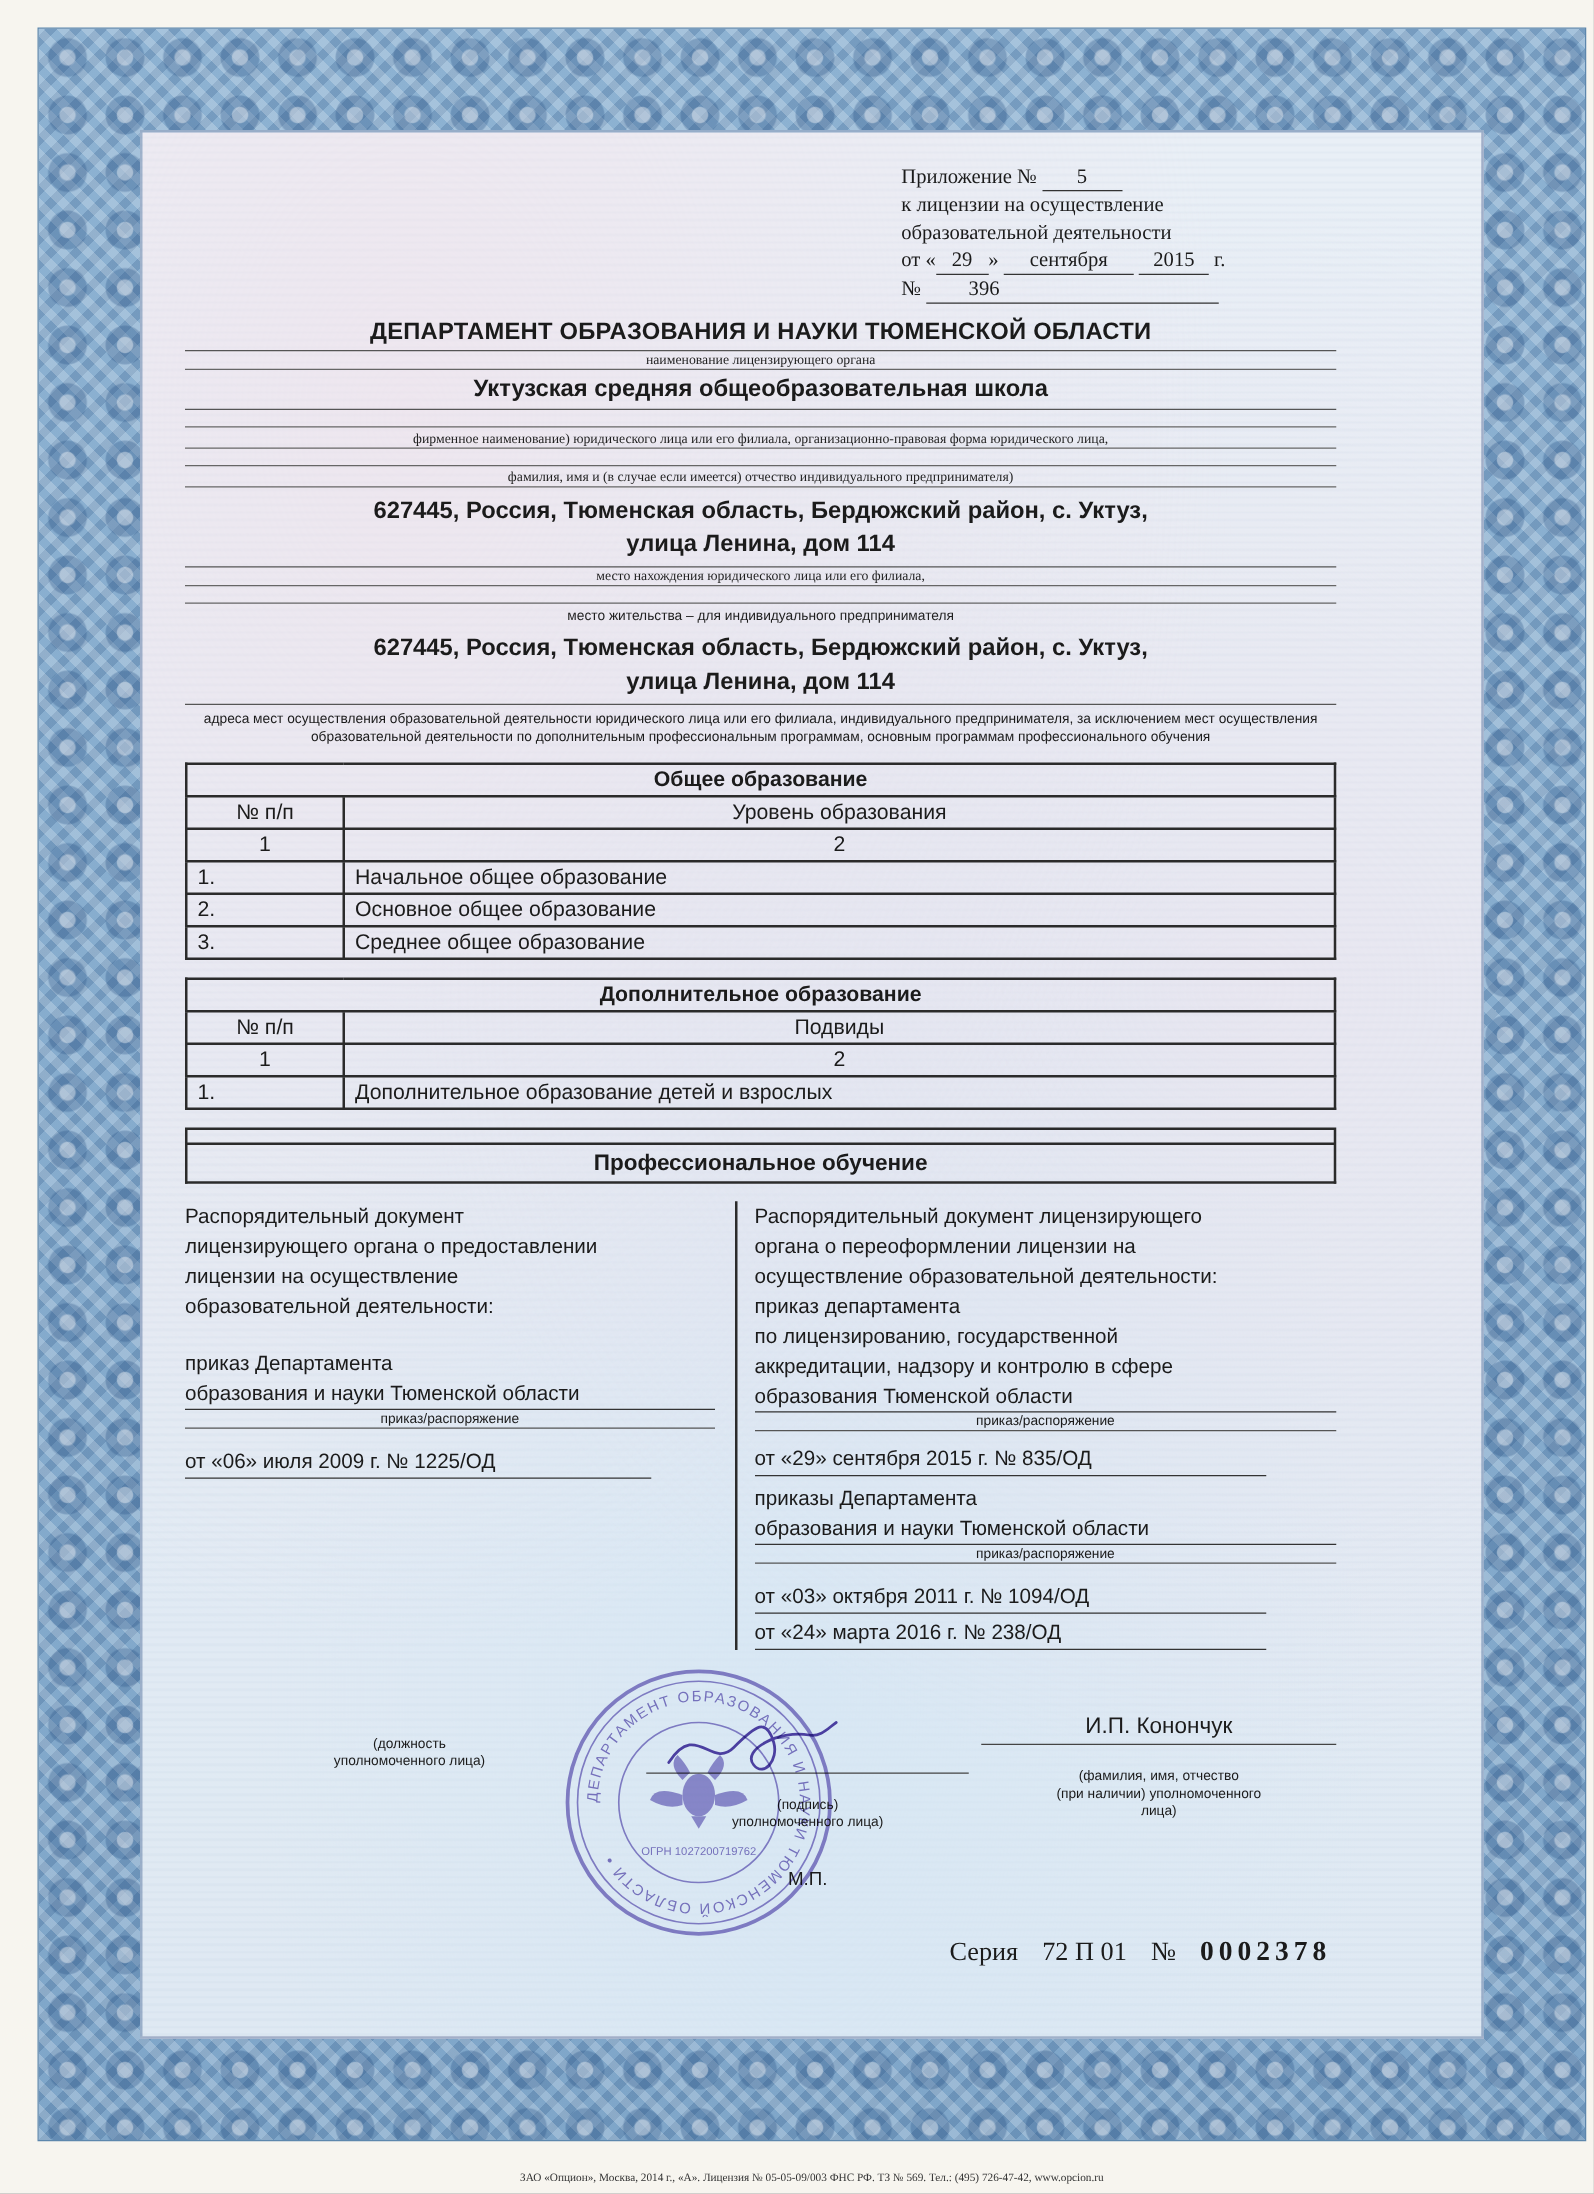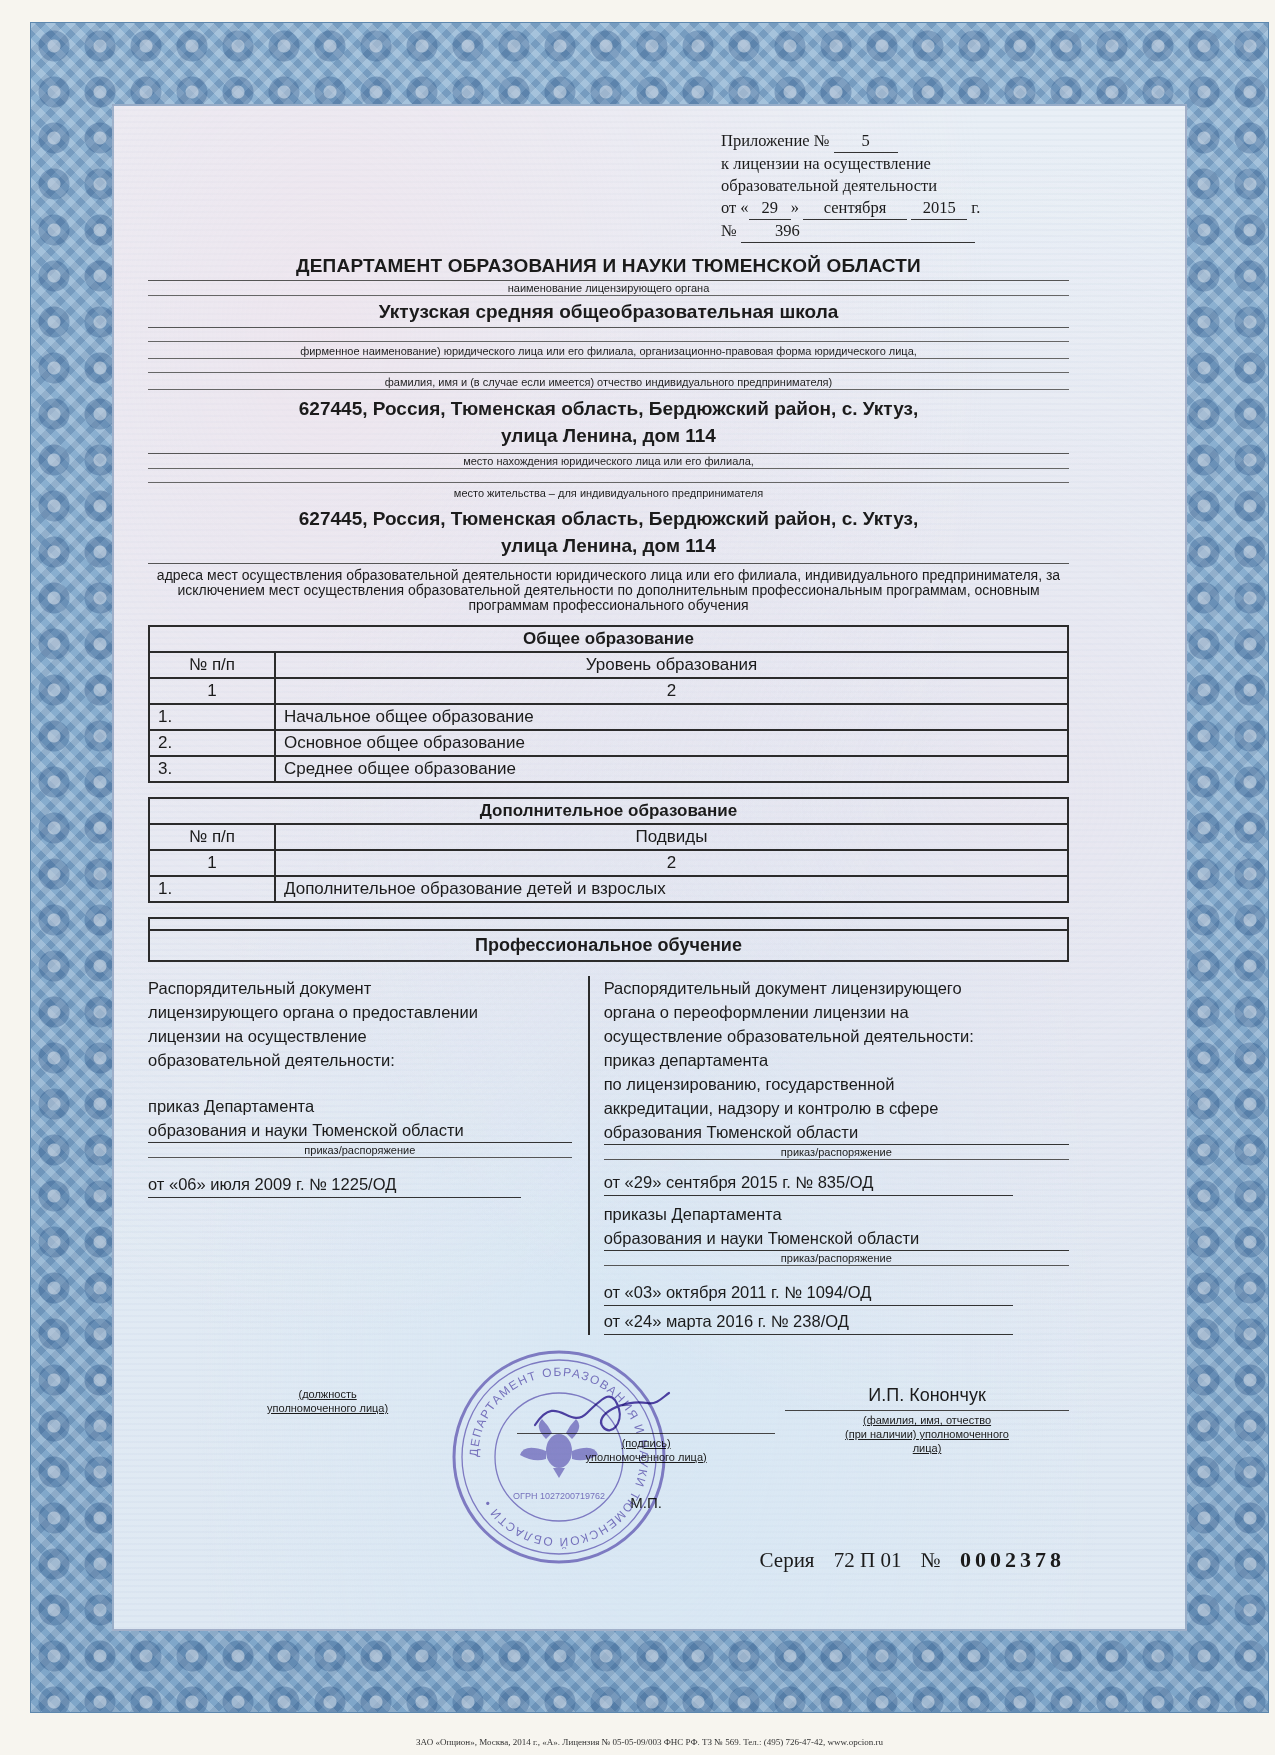"наименование лицензирующего органа" .caption { font-family: none -> Liberation Serif, serif }
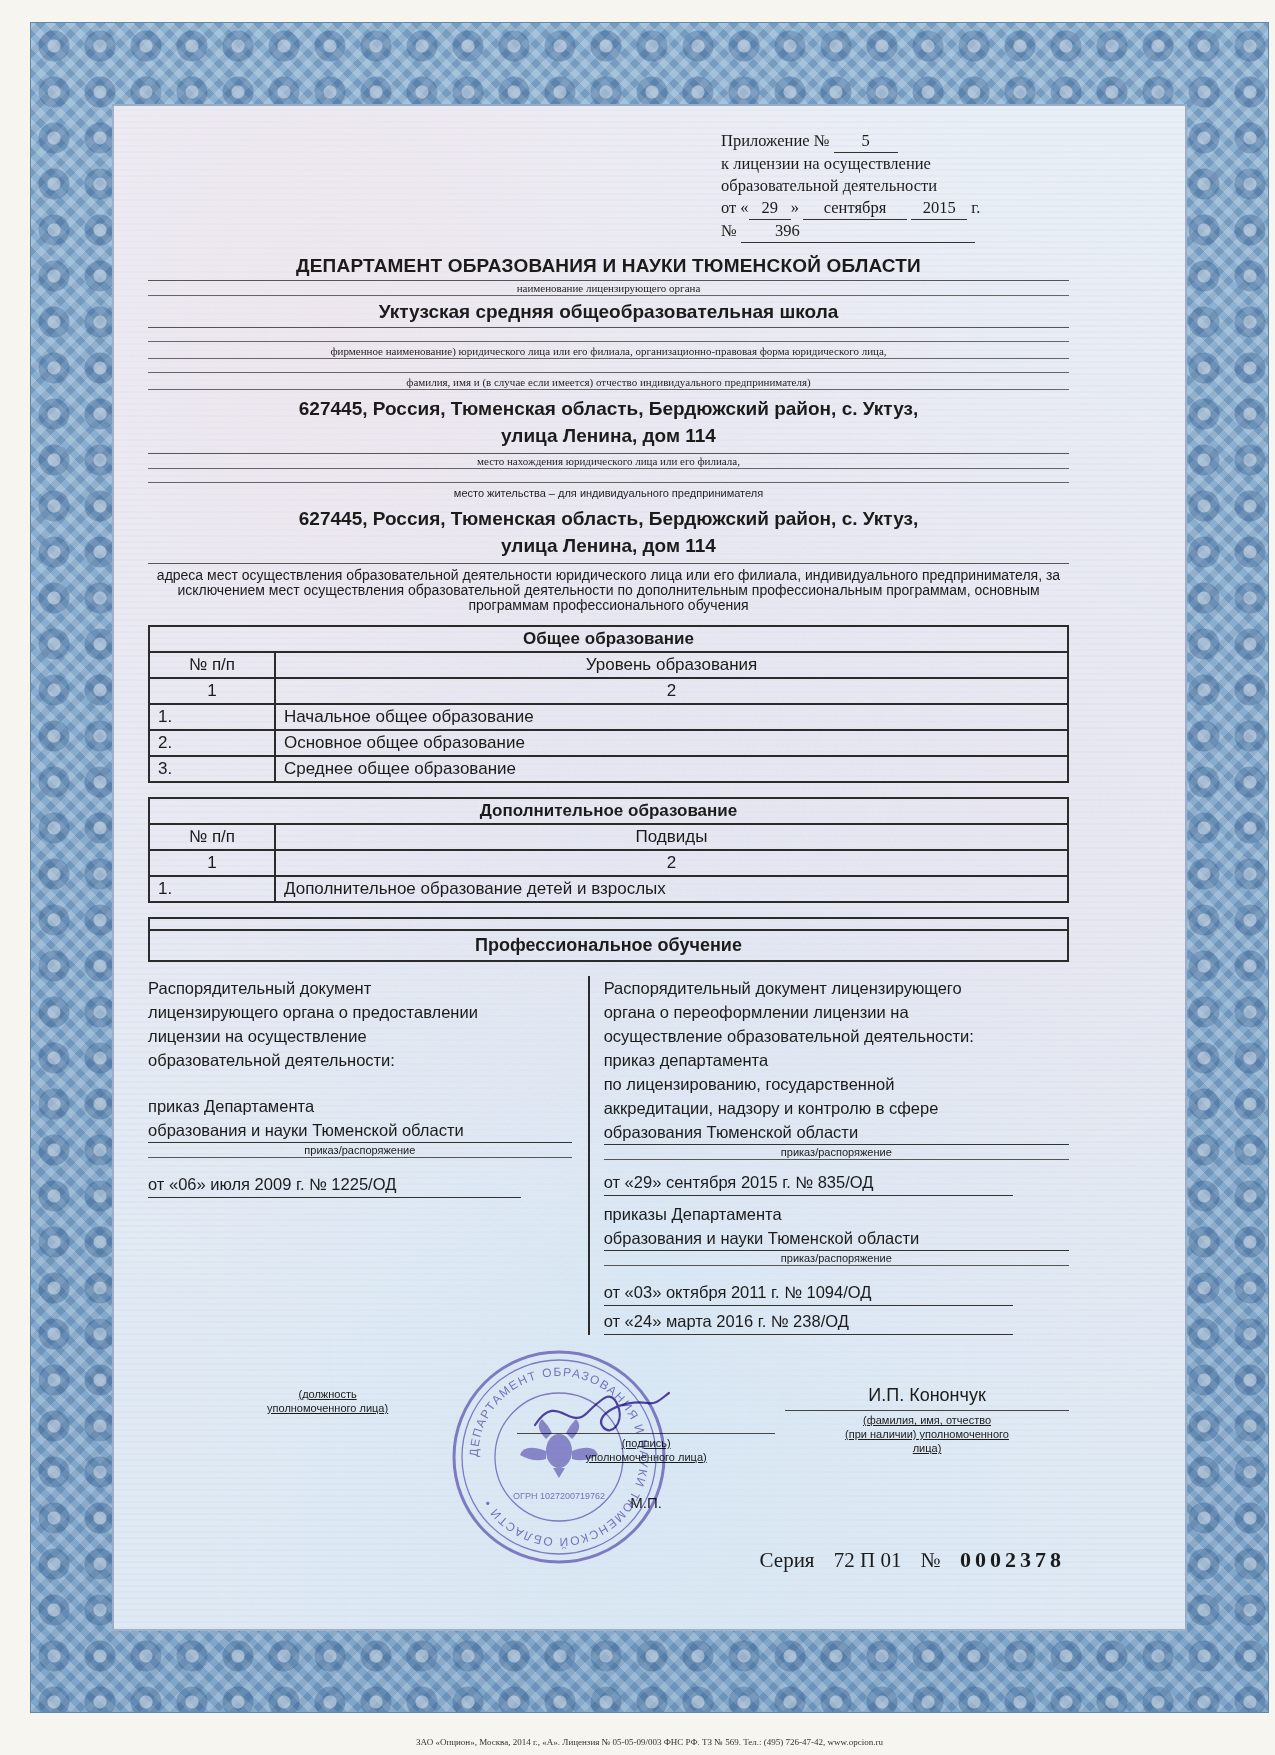"адреса мест осуществления" .caption-block { font-size: 14px -> 11px }
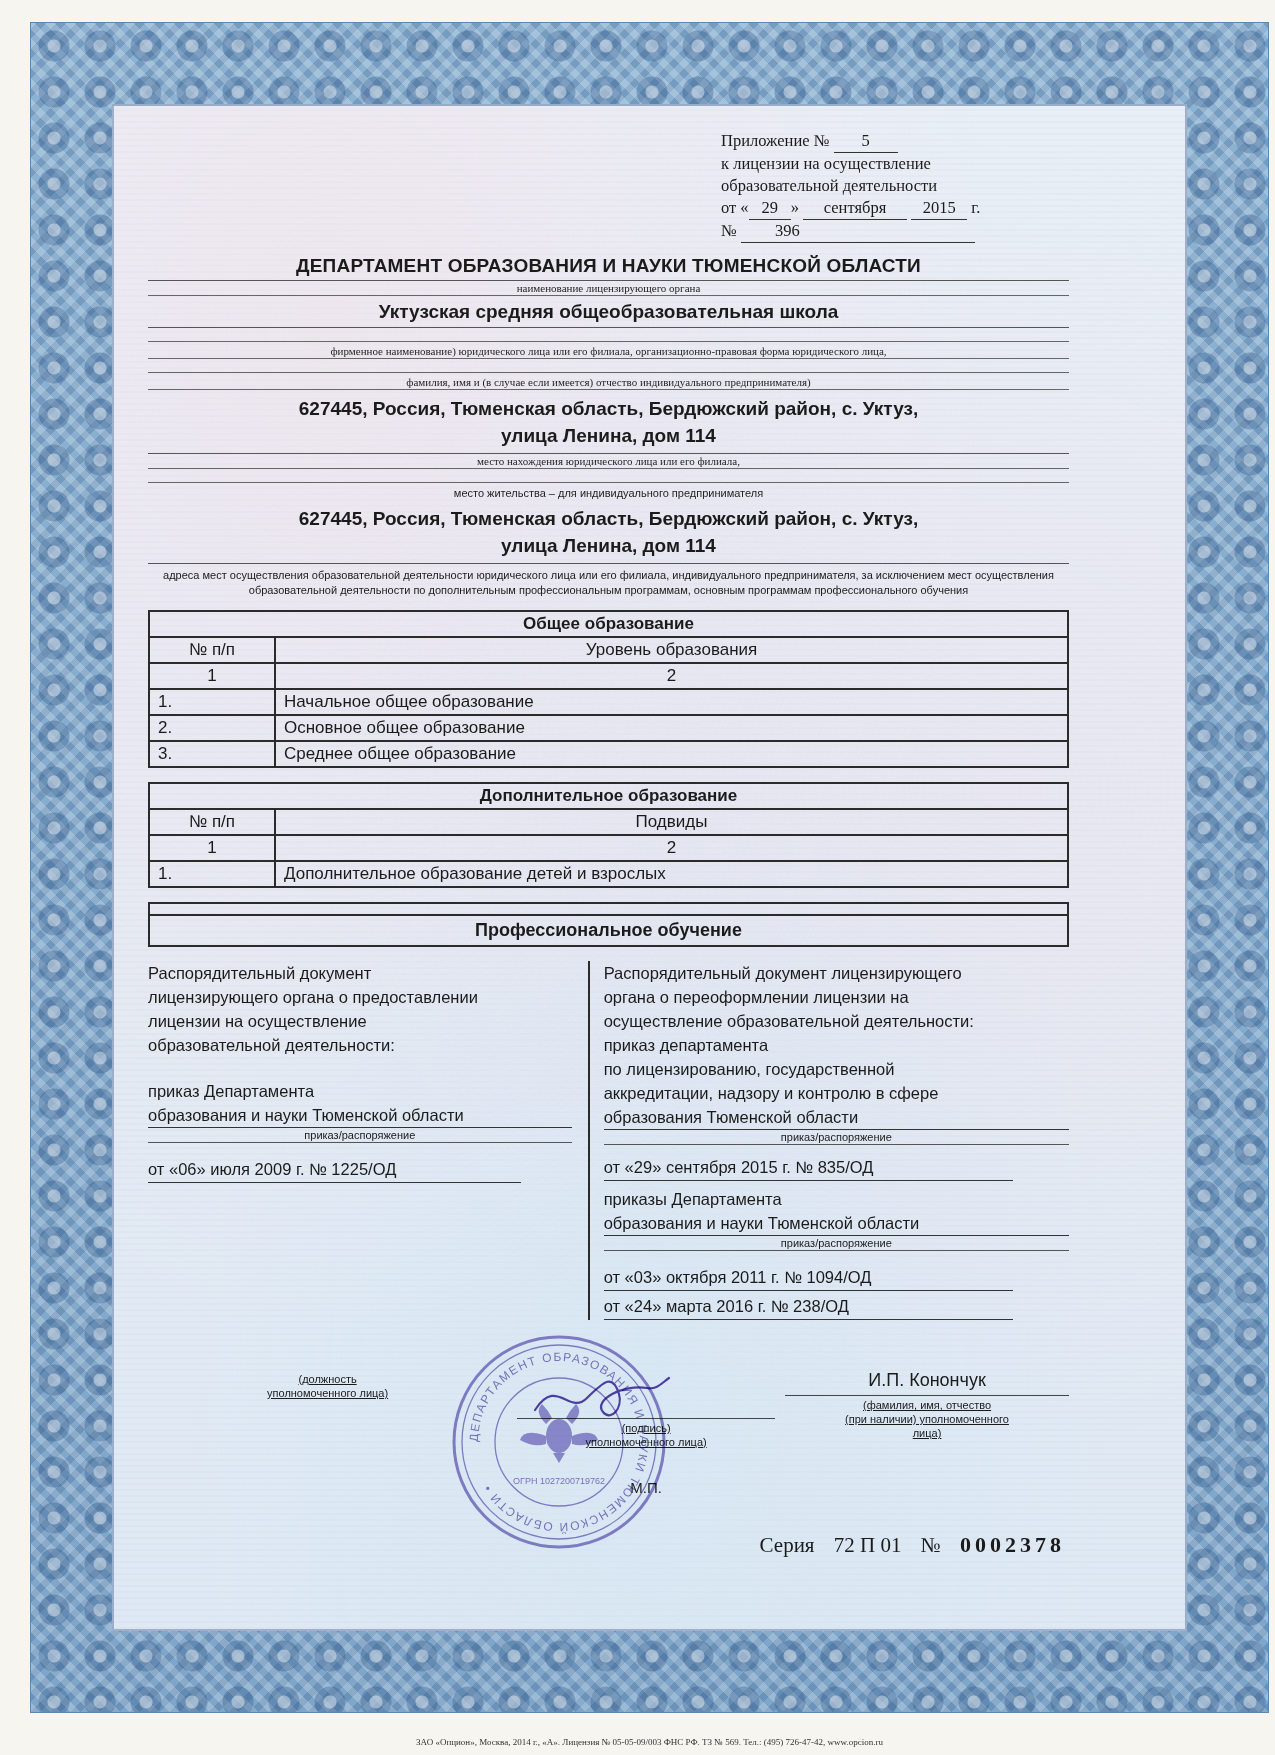"(должность" .sig-cap { margin-top: 2px -> 18px; text-decoration: underline -> none }
